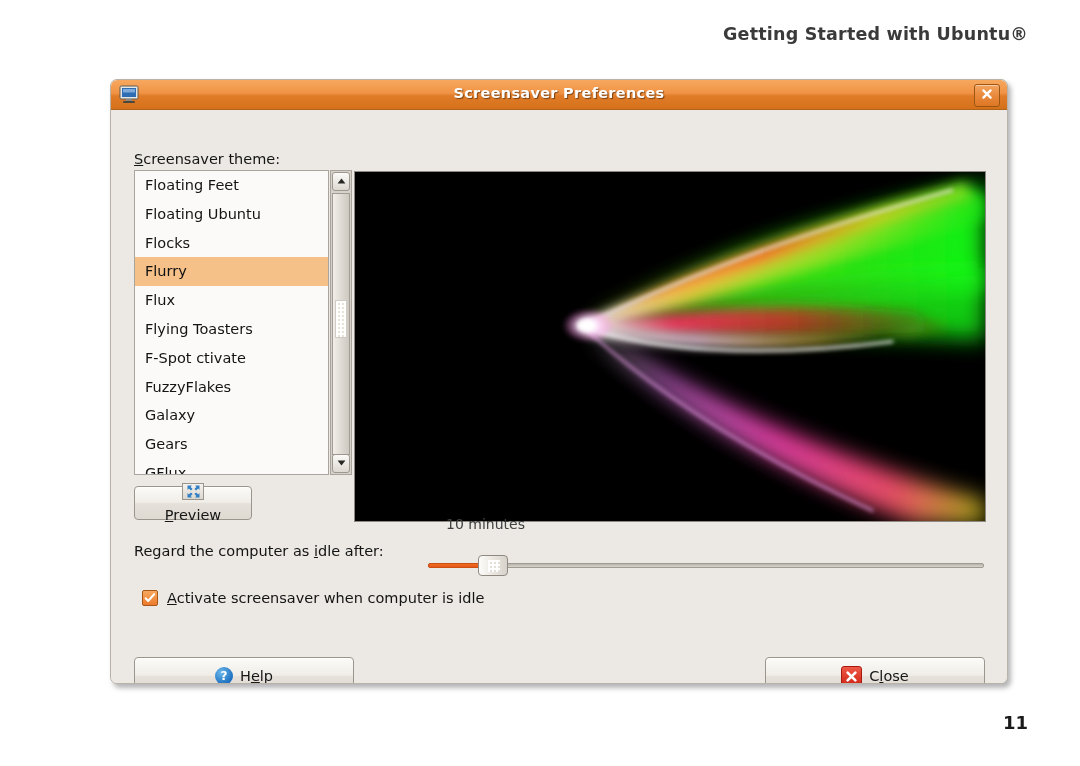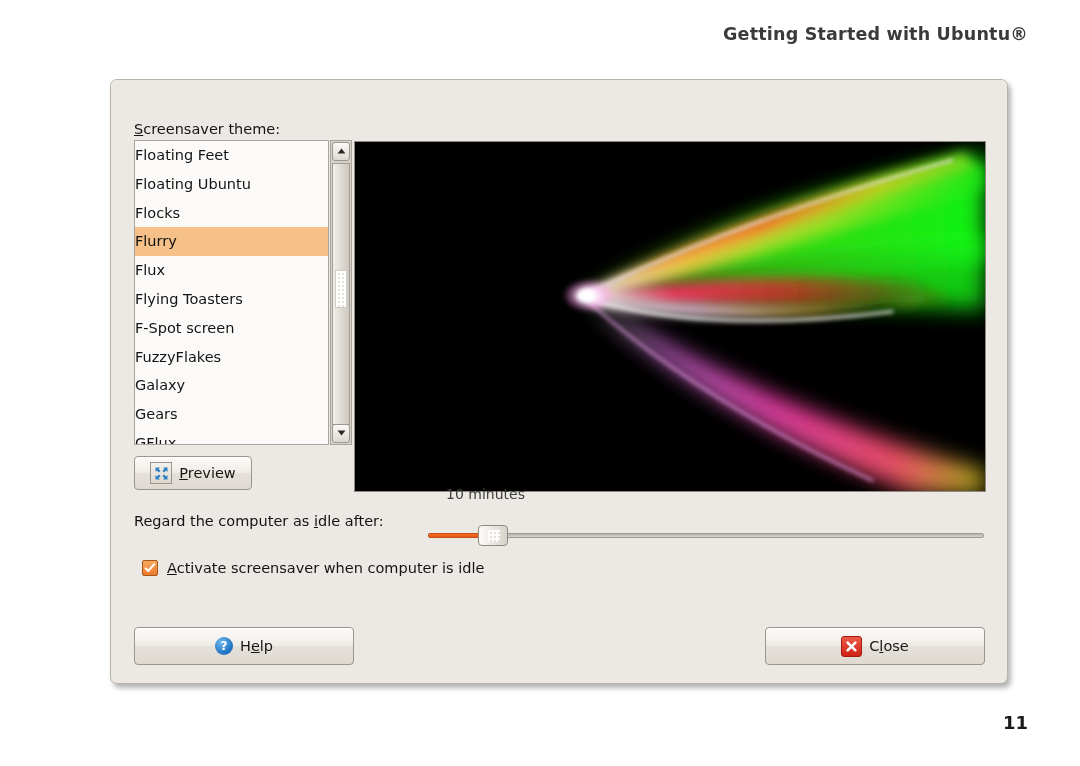"Screensaver Preferences" div.titlebar { html: none -> <div> <span> <svg> <rect></rect> <rect></rect> <rect></rect> <rect></rect> <rect></rect> </svg> </span> <div>Screensaver Preferences</div> <div> <svg> <path></path> </svg> </div> </div> }
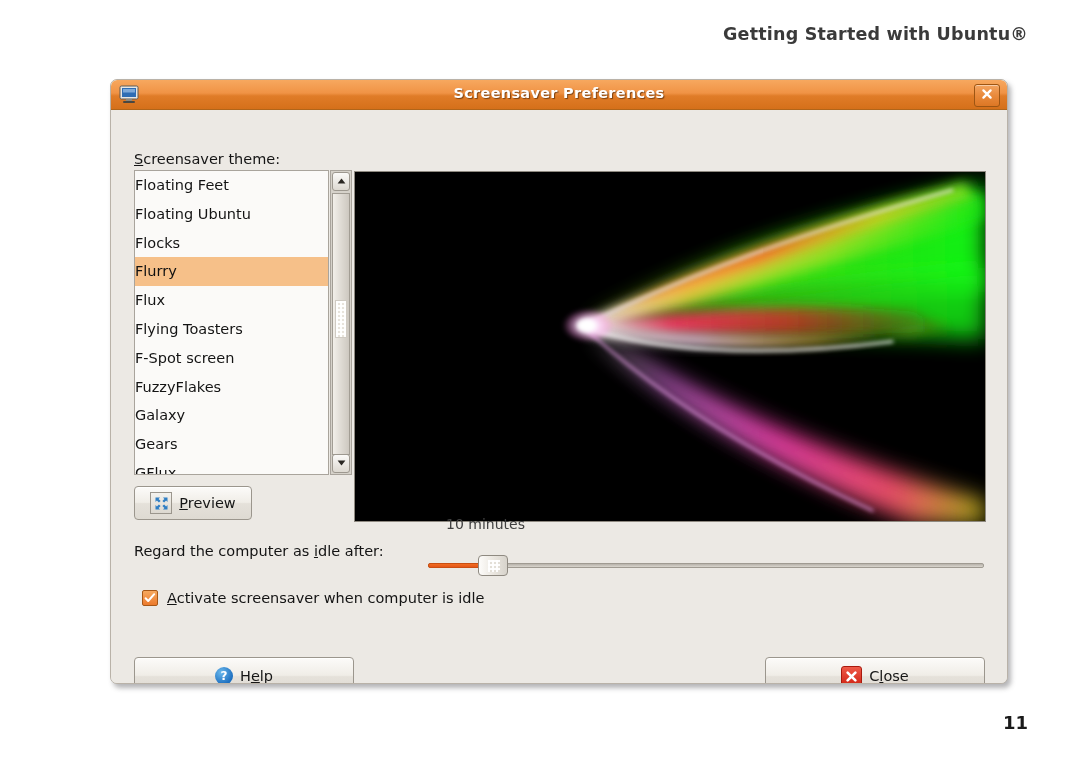"Floating Feet" .list-item { padding-left: none -> 10px }
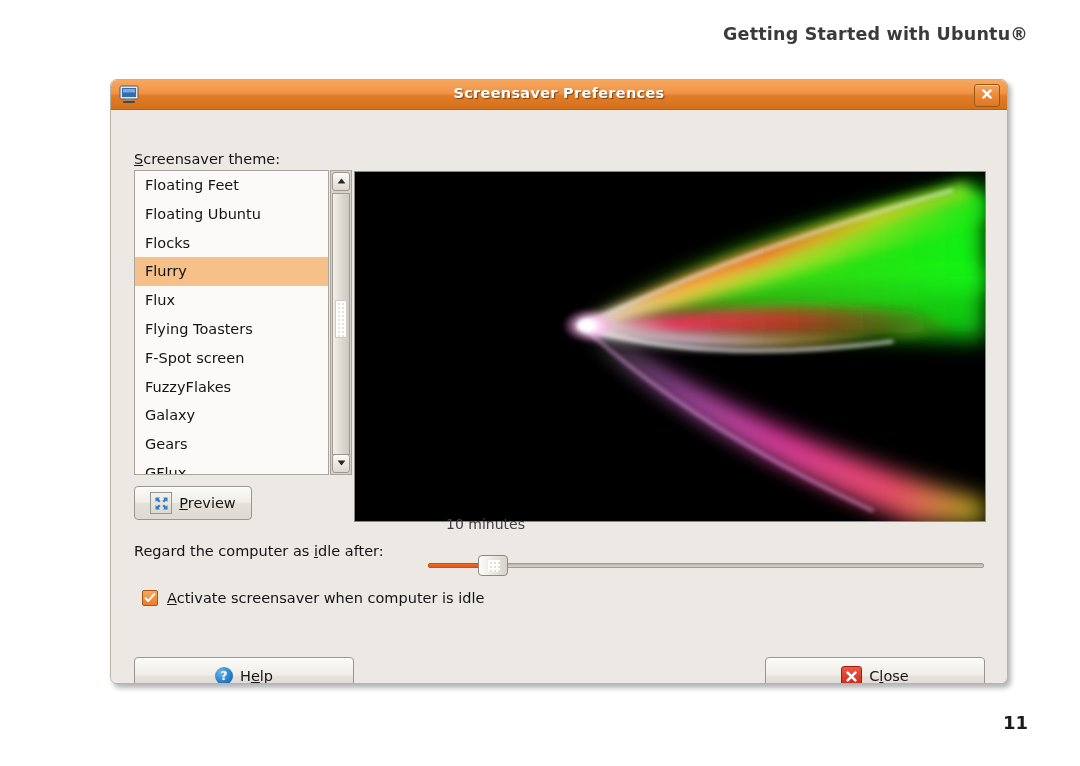"F-Spot screen" div.list-item { text: screen -> ctivate }
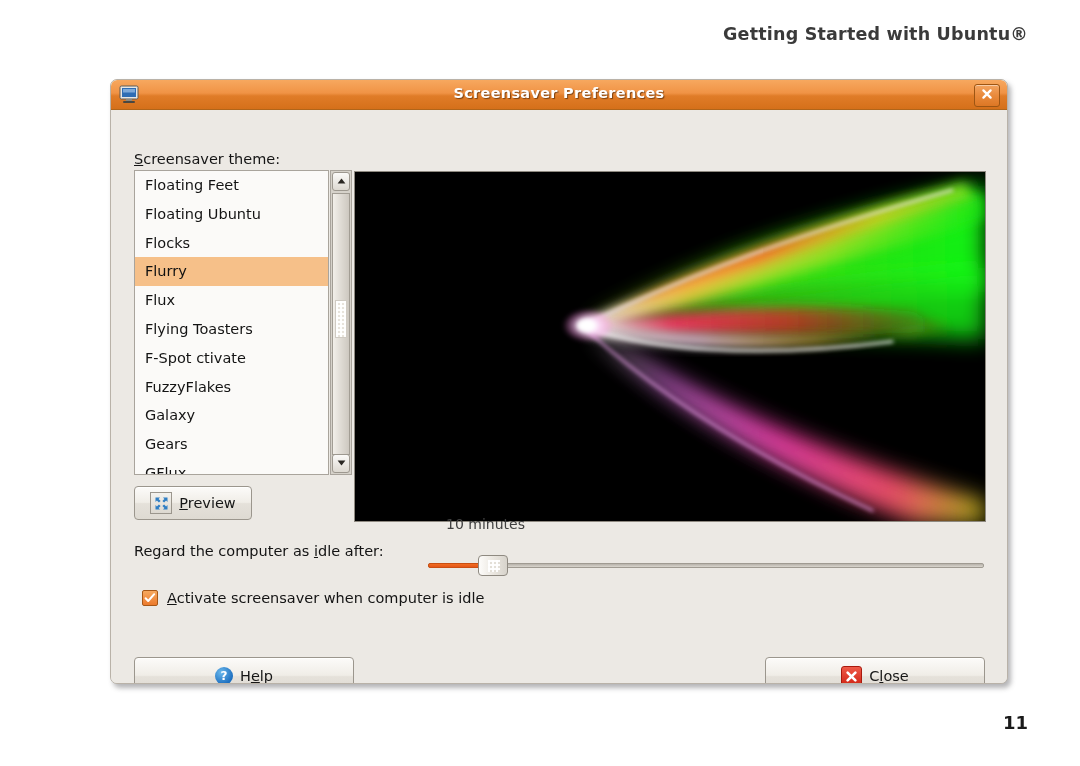"Preview" .preview-btn { flex-direction: none -> column }
